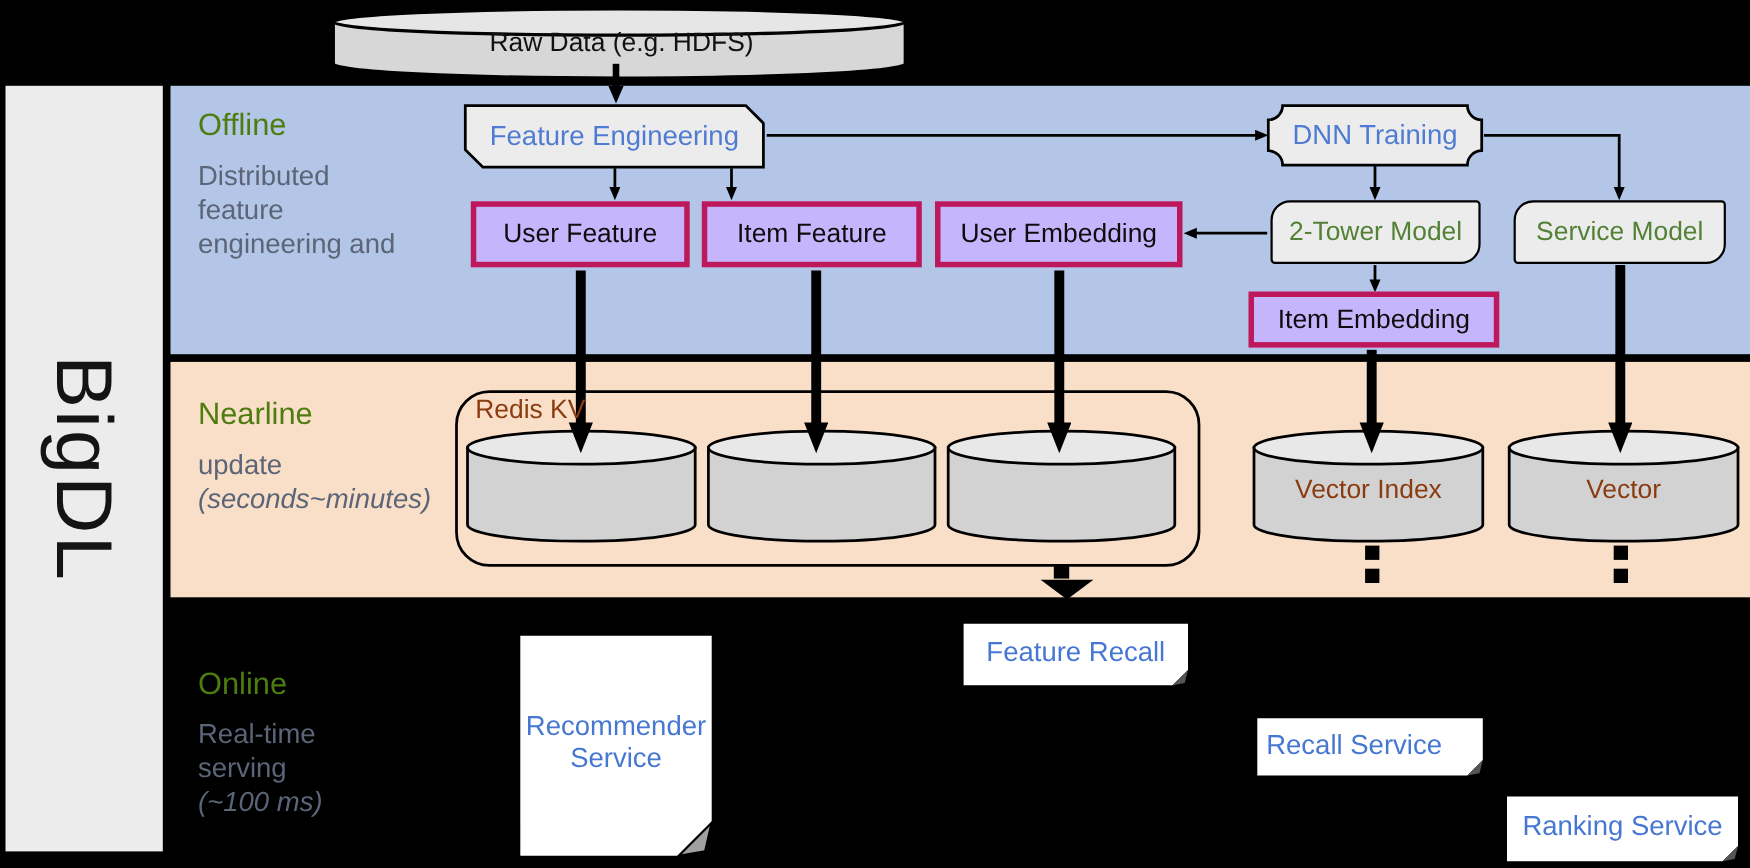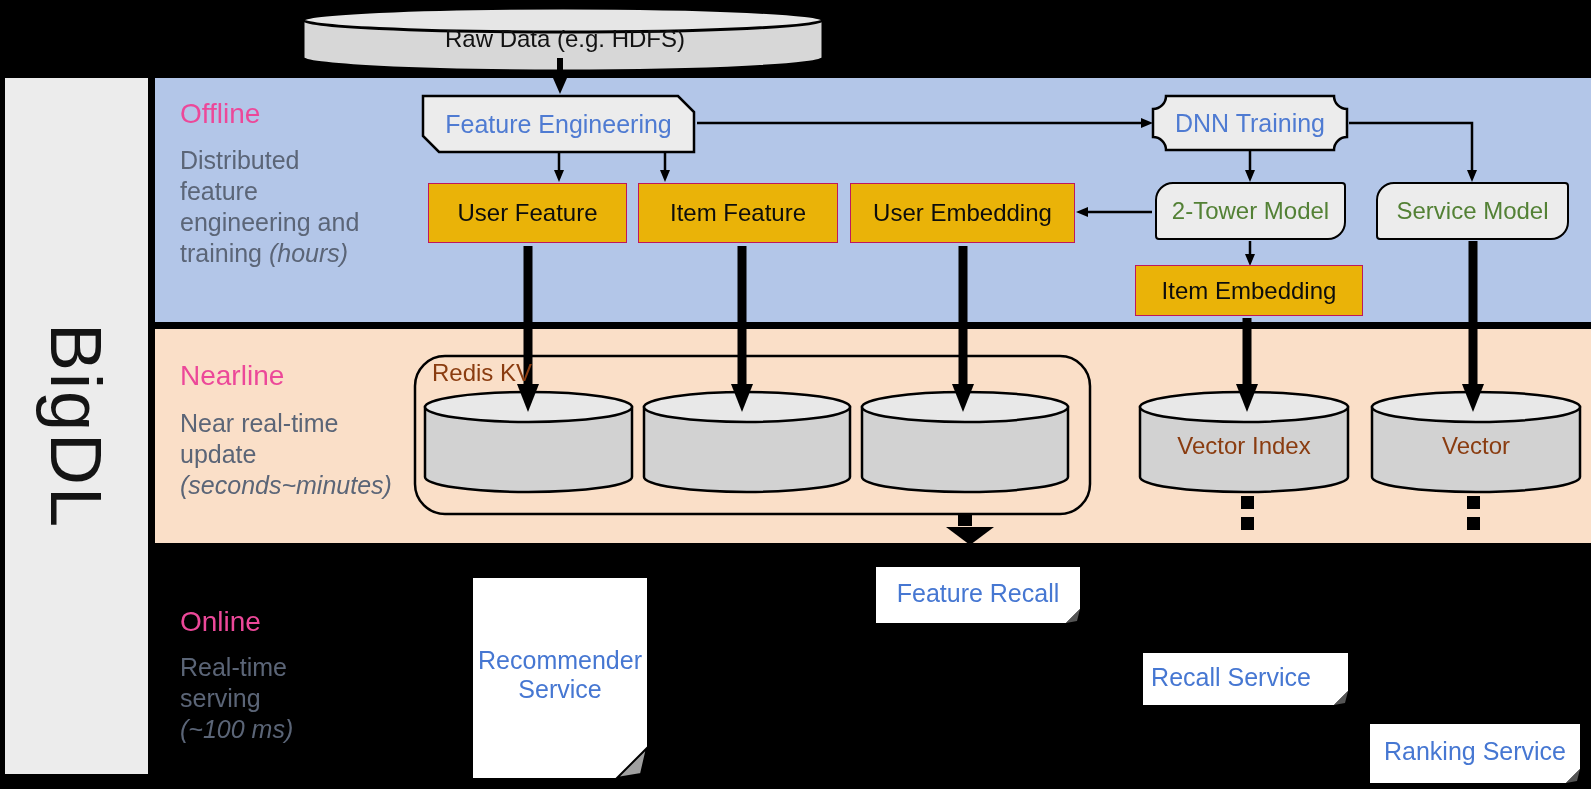"Offline" .sectitle { color: #ec4899 -> #4d7c0f }
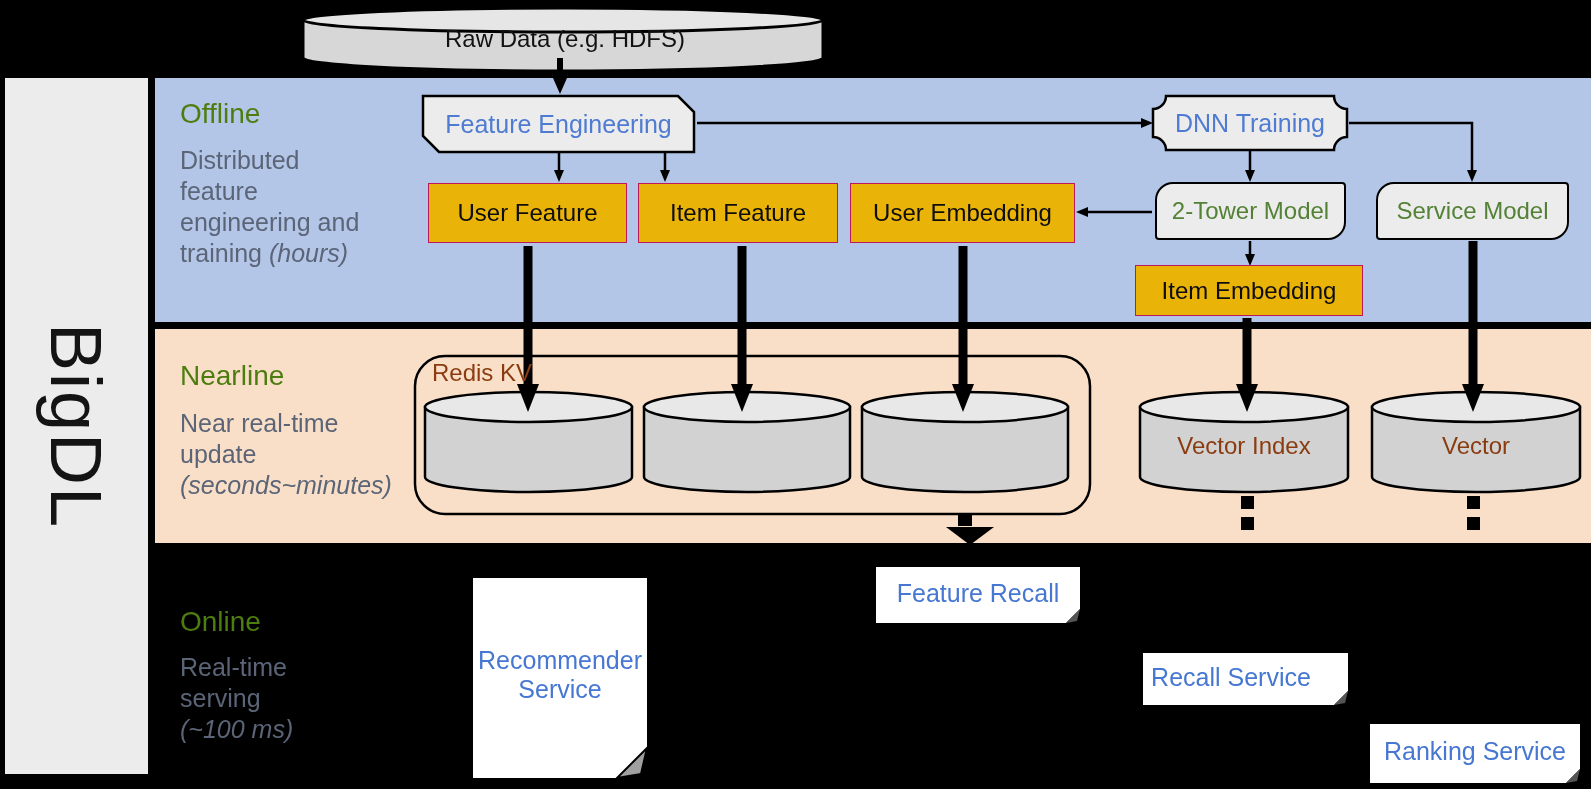"User Feature" .graybox { background: #eab308 -> #c4b5fd; border: 1px solid #be185d -> 5px solid #be185d }
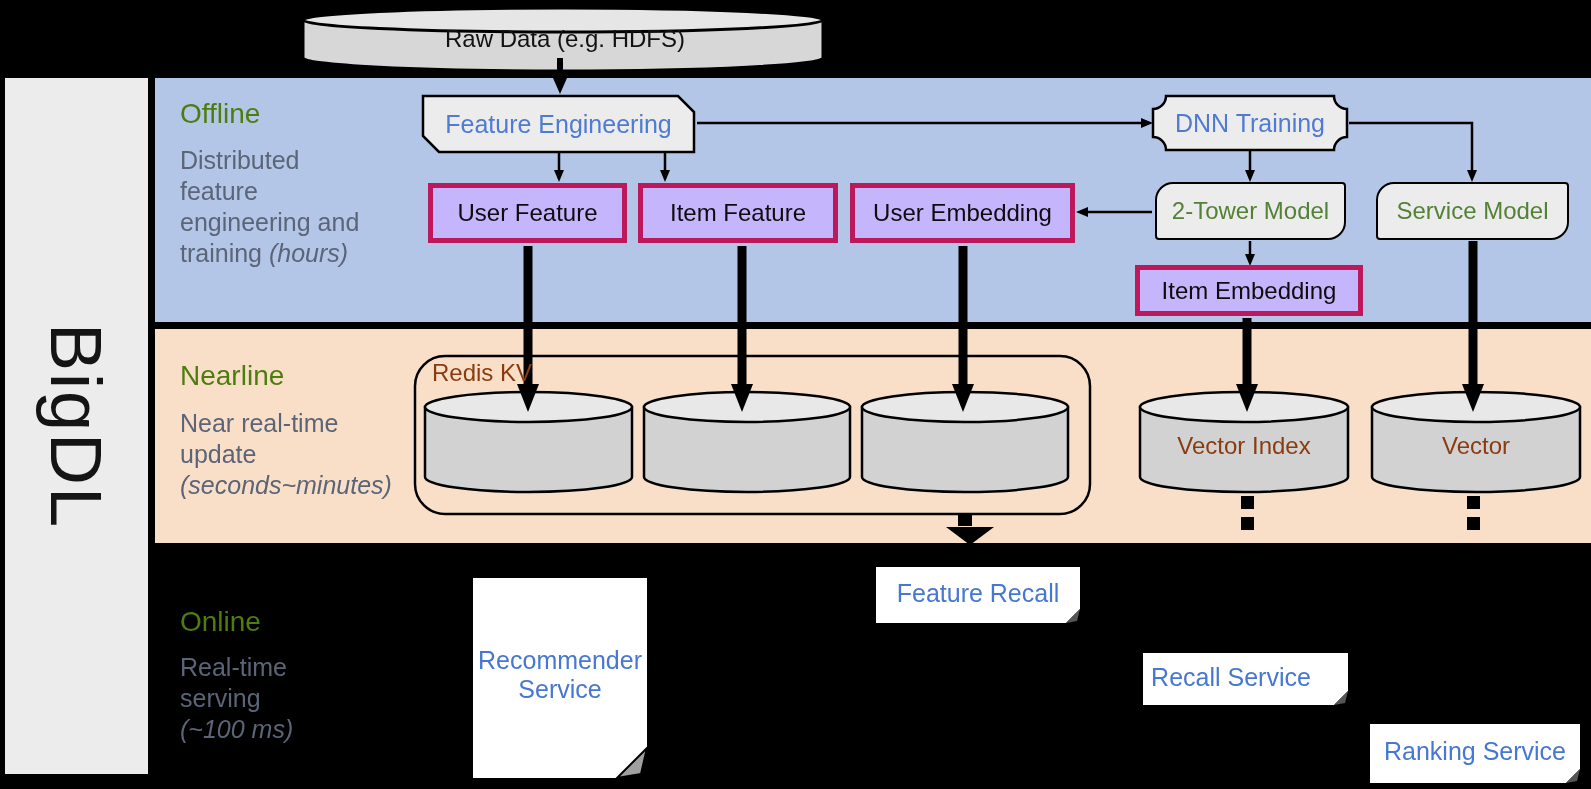"training (hours)" span { html: <span><span>training</span> <i>(hours)</i></span> -> none }
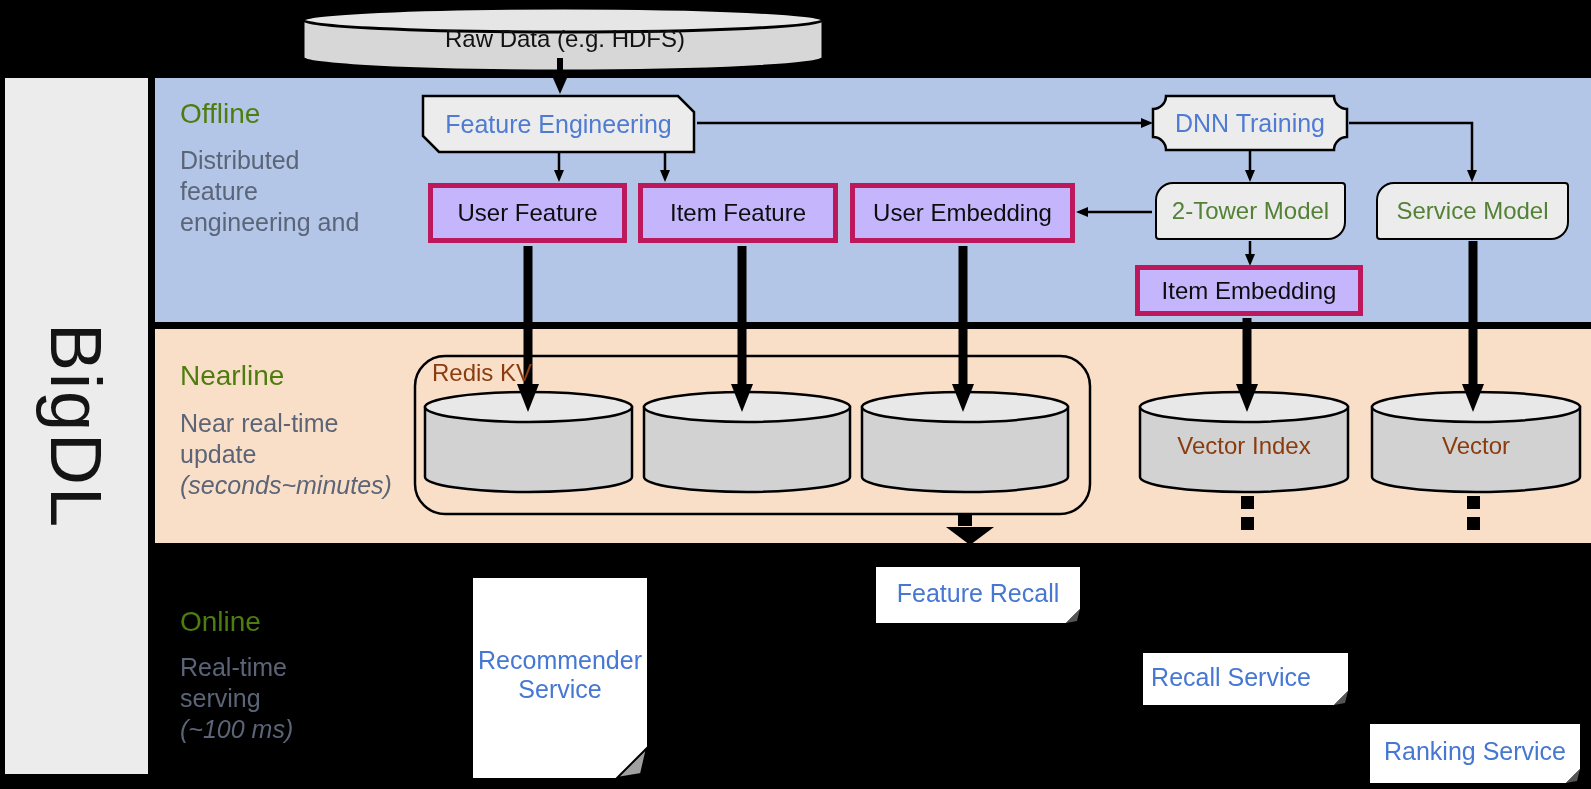"Near real-time" span { html: <span>Near real-time</span> -> none }
